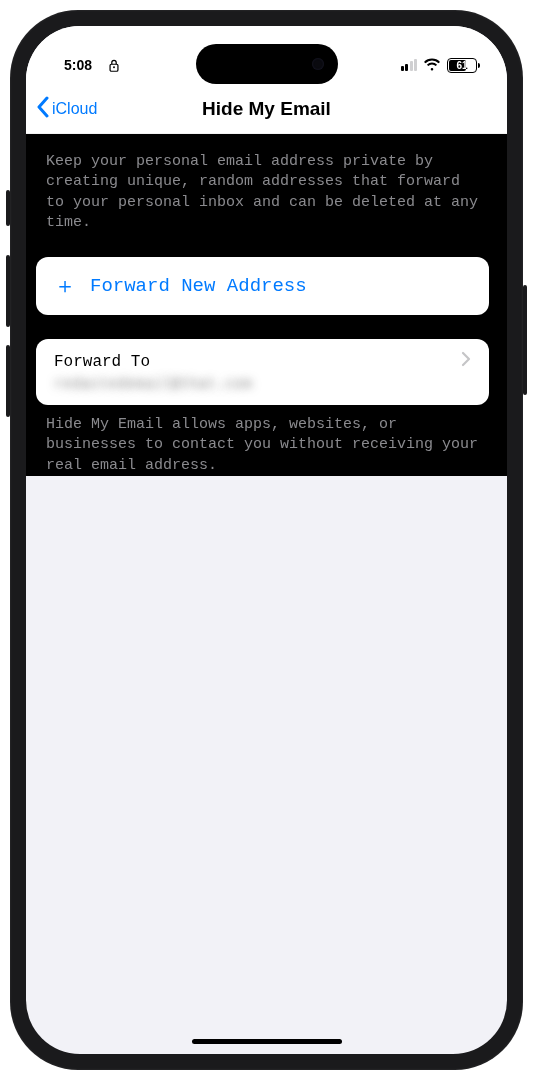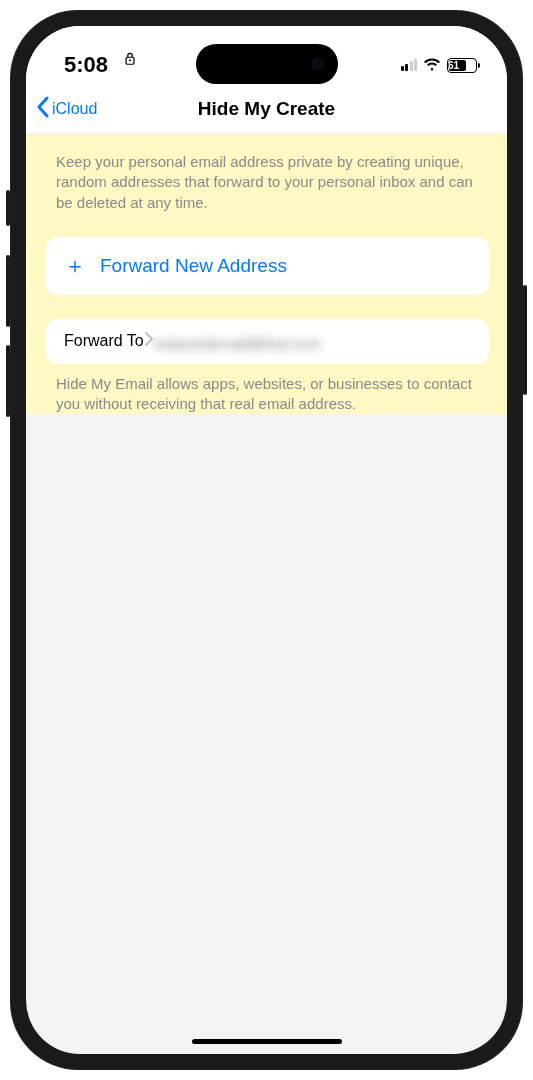"5:08" .status-left { align-items: flex-start -> flex-end; font-size: 22px -> 14px }
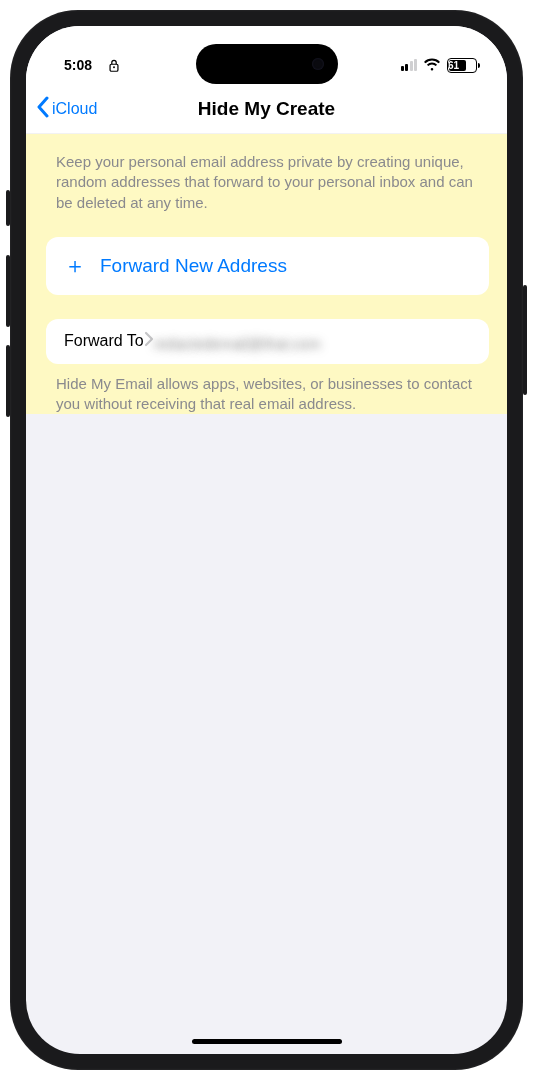"61" .battery-text { text-align: none -> center }
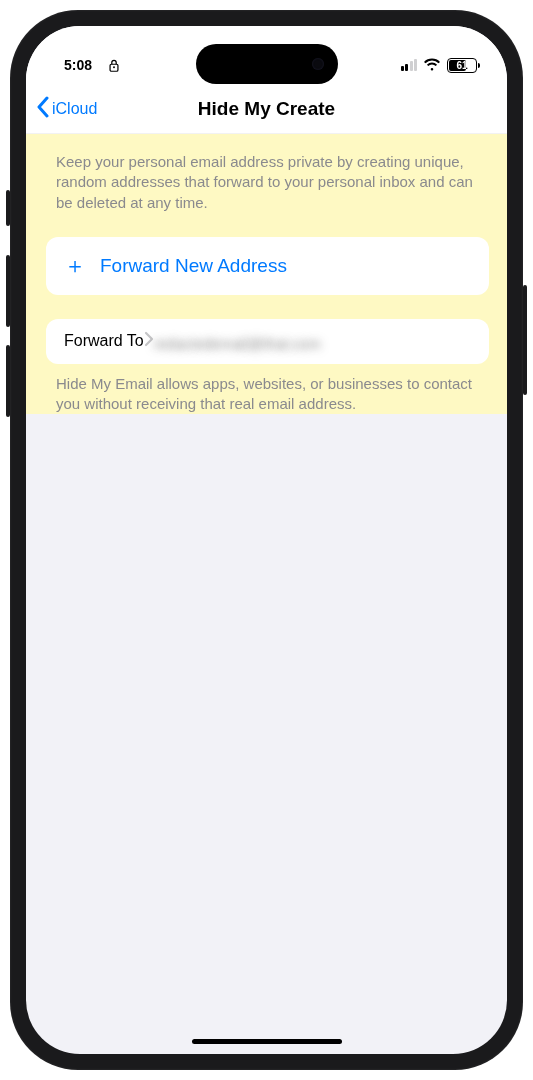"Hide My Create" div.nav-title { text: Create -> Email }
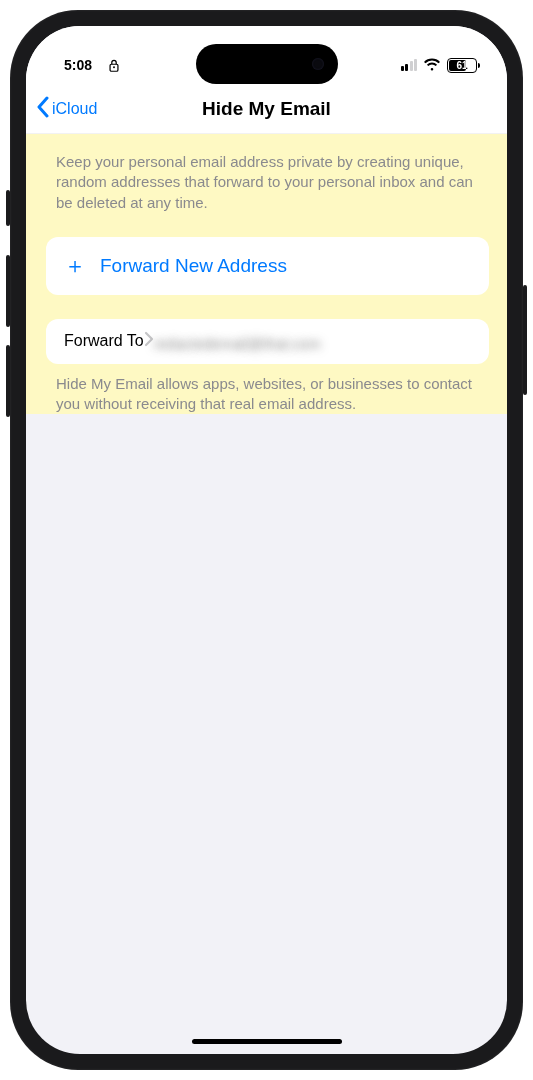"Keep your personal email address" .content { background: #fef9c3 -> #000000; font-family: none -> Liberation Mono, monospace; padding: 18px 18px 0 20px -> 18px 18px 0 10px }
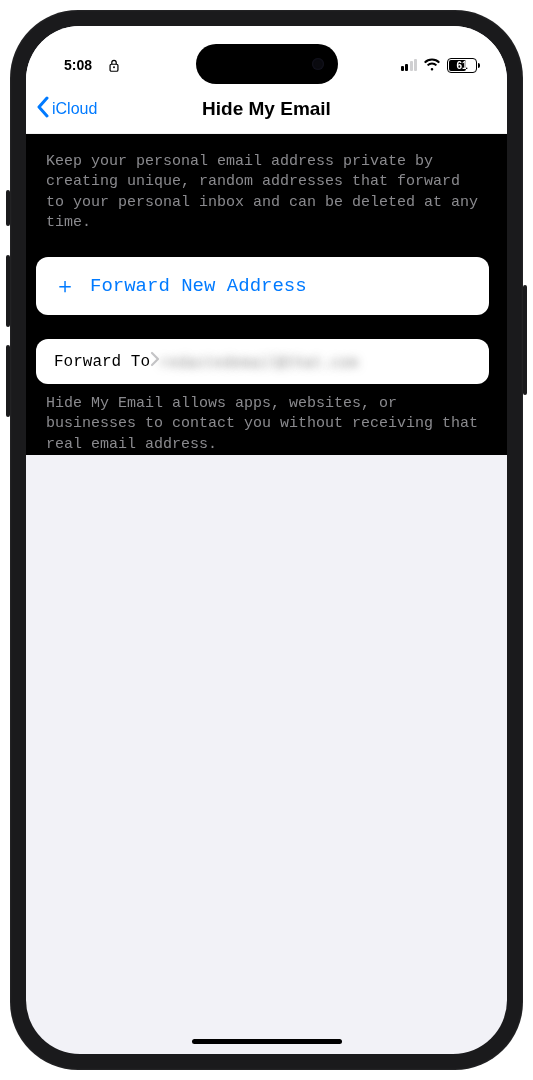"Forward To" .forward-cell { flex-direction: row -> column }
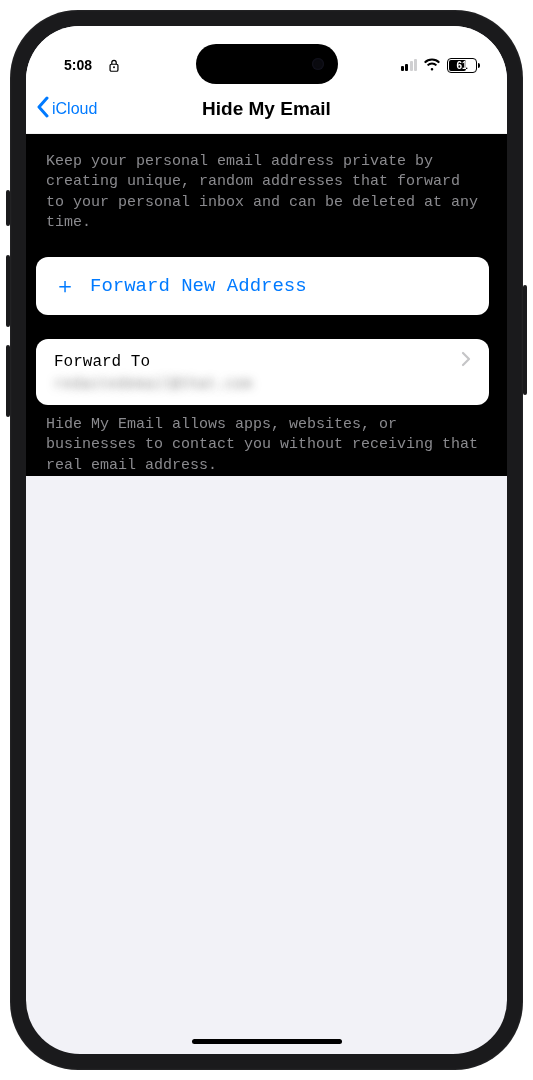"Hide My Email allows apps," div.footer-text { text: that -> your }
